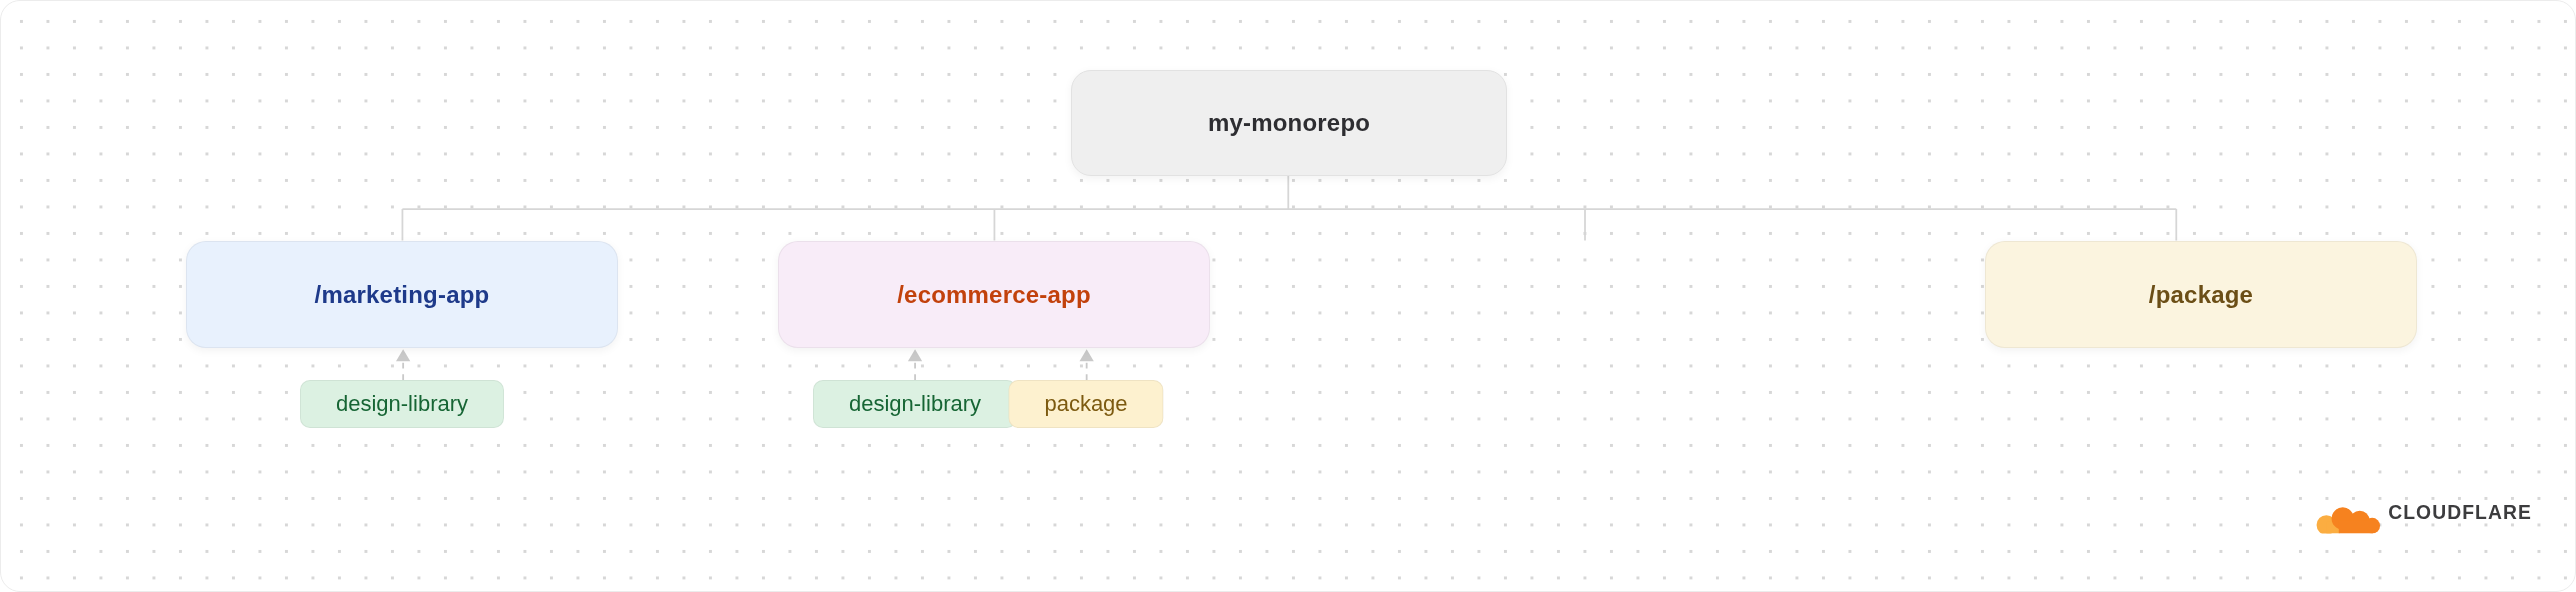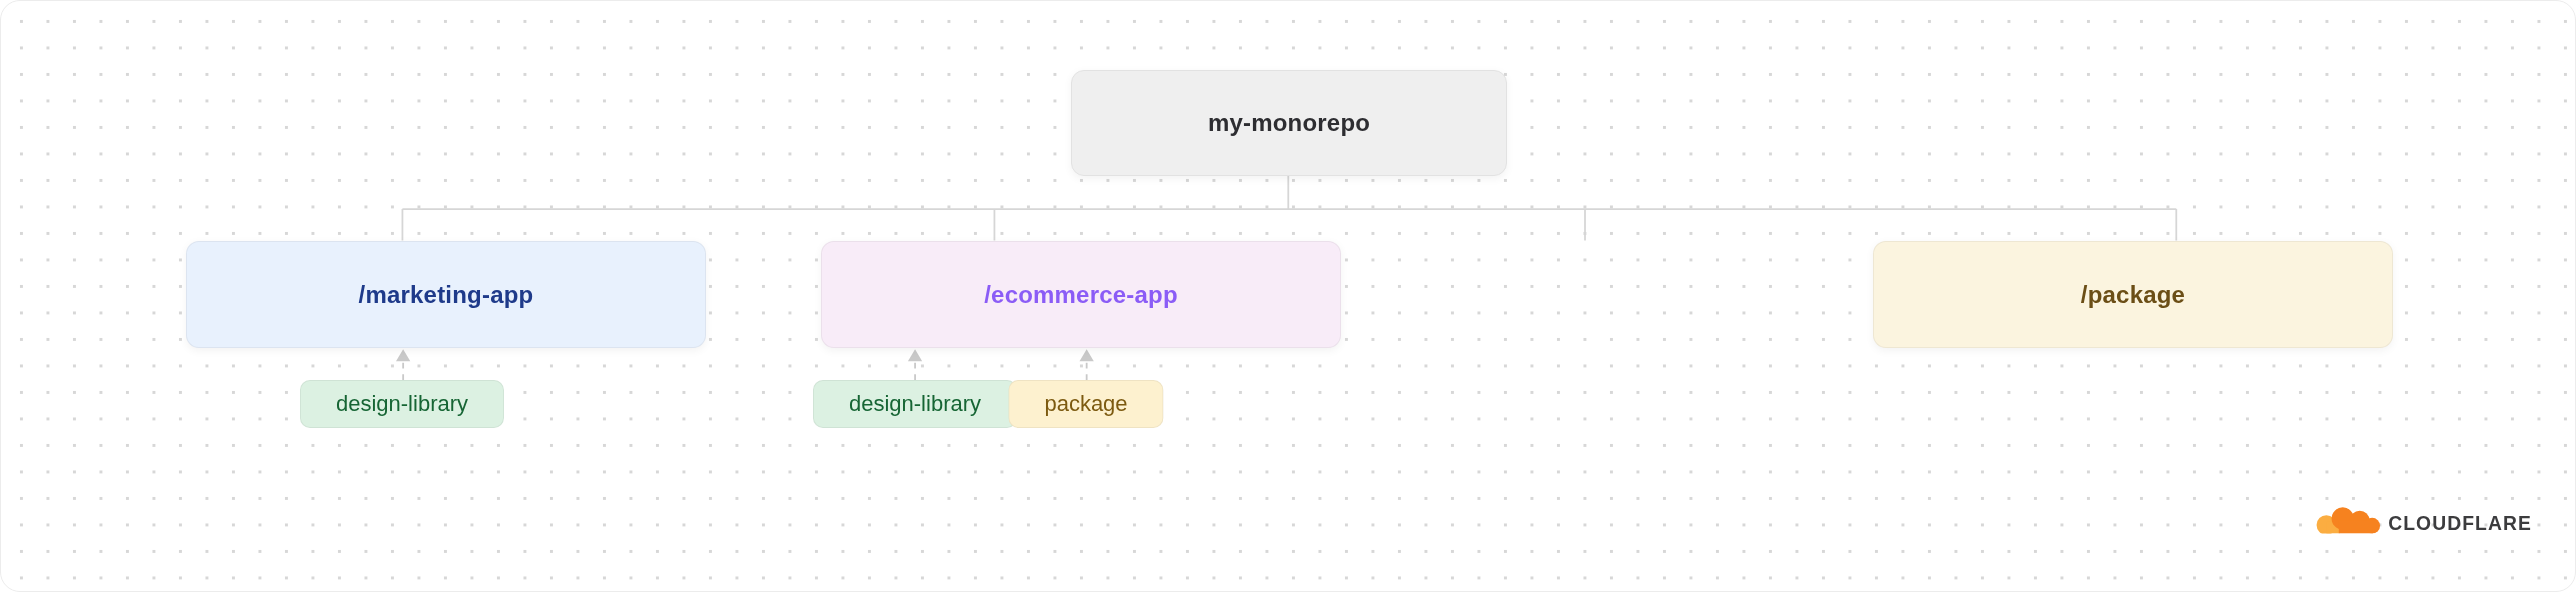"my-monorepo" .node { border-radius: 13px -> 20px }
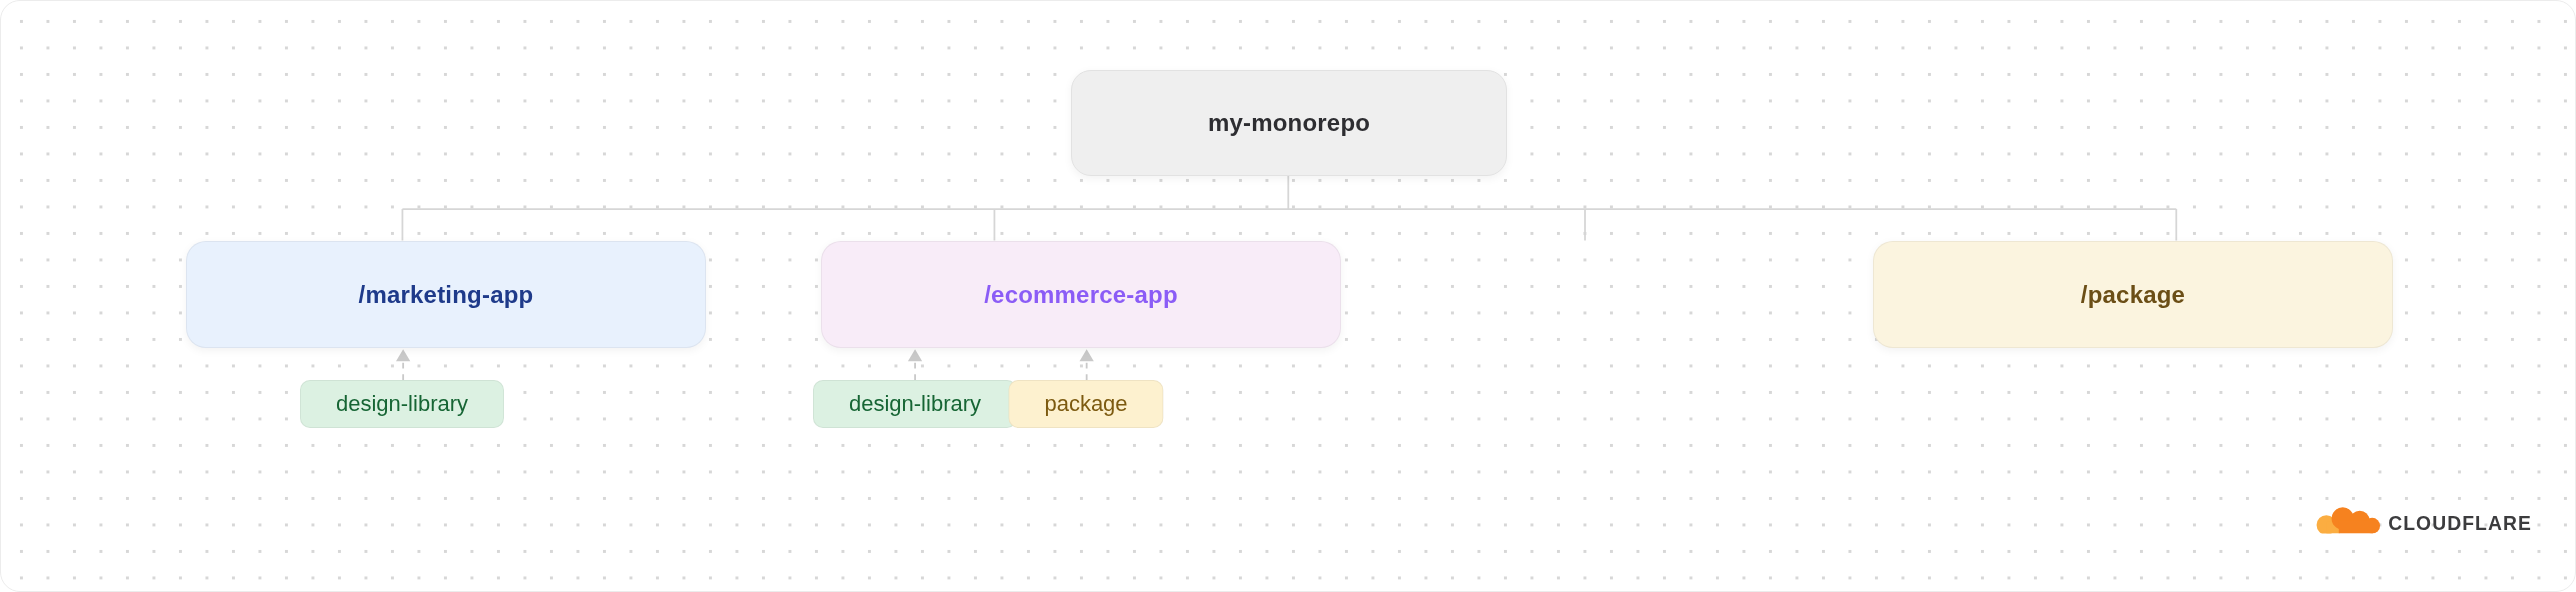"/marketing-app" .node.child { width: 520px -> 432px }
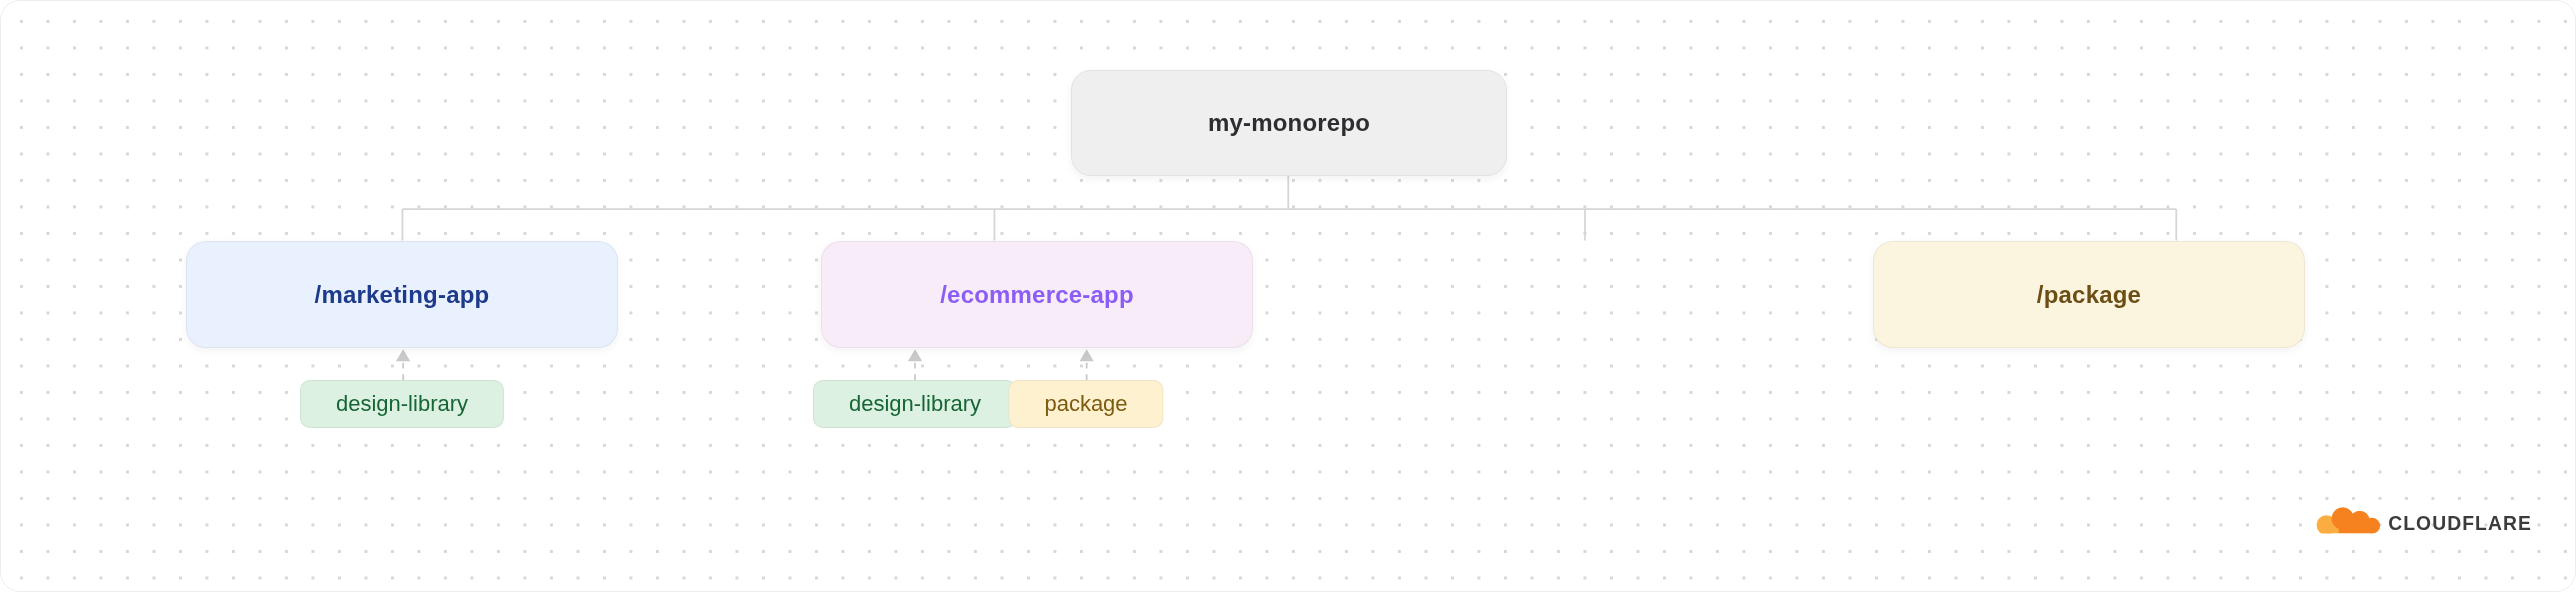"/ecommerce-app" div.node { color: #8b5cf6 -> #c2410c; margin-left: 43px -> none }
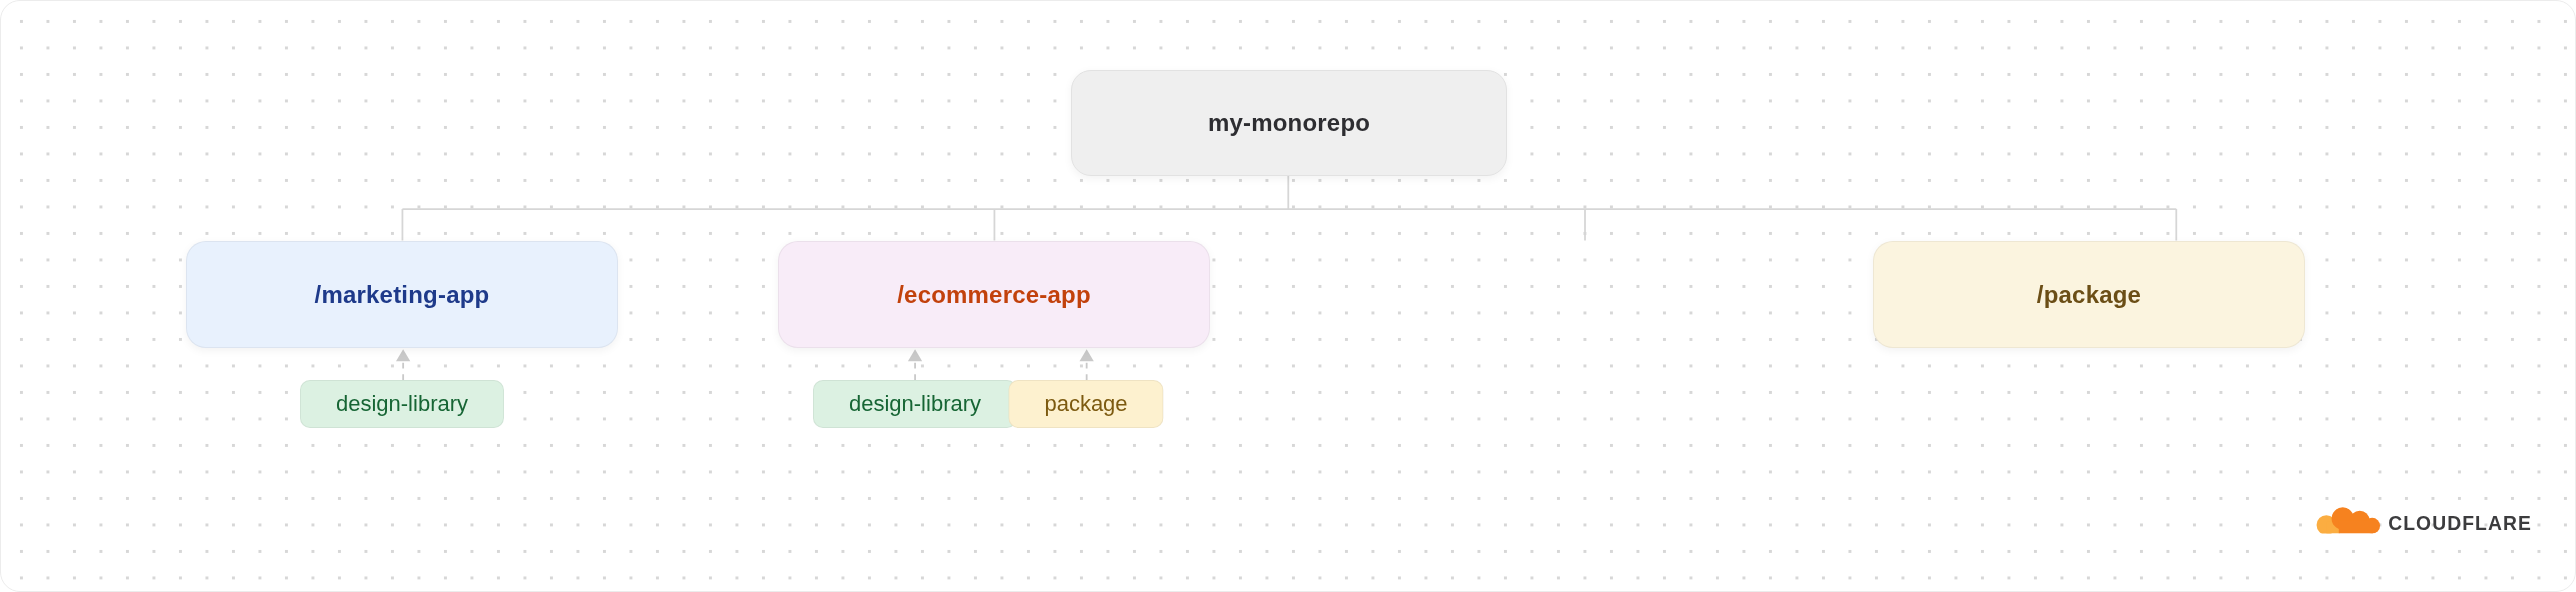"/package" .child.c3 { left: 1872px -> 1984px }
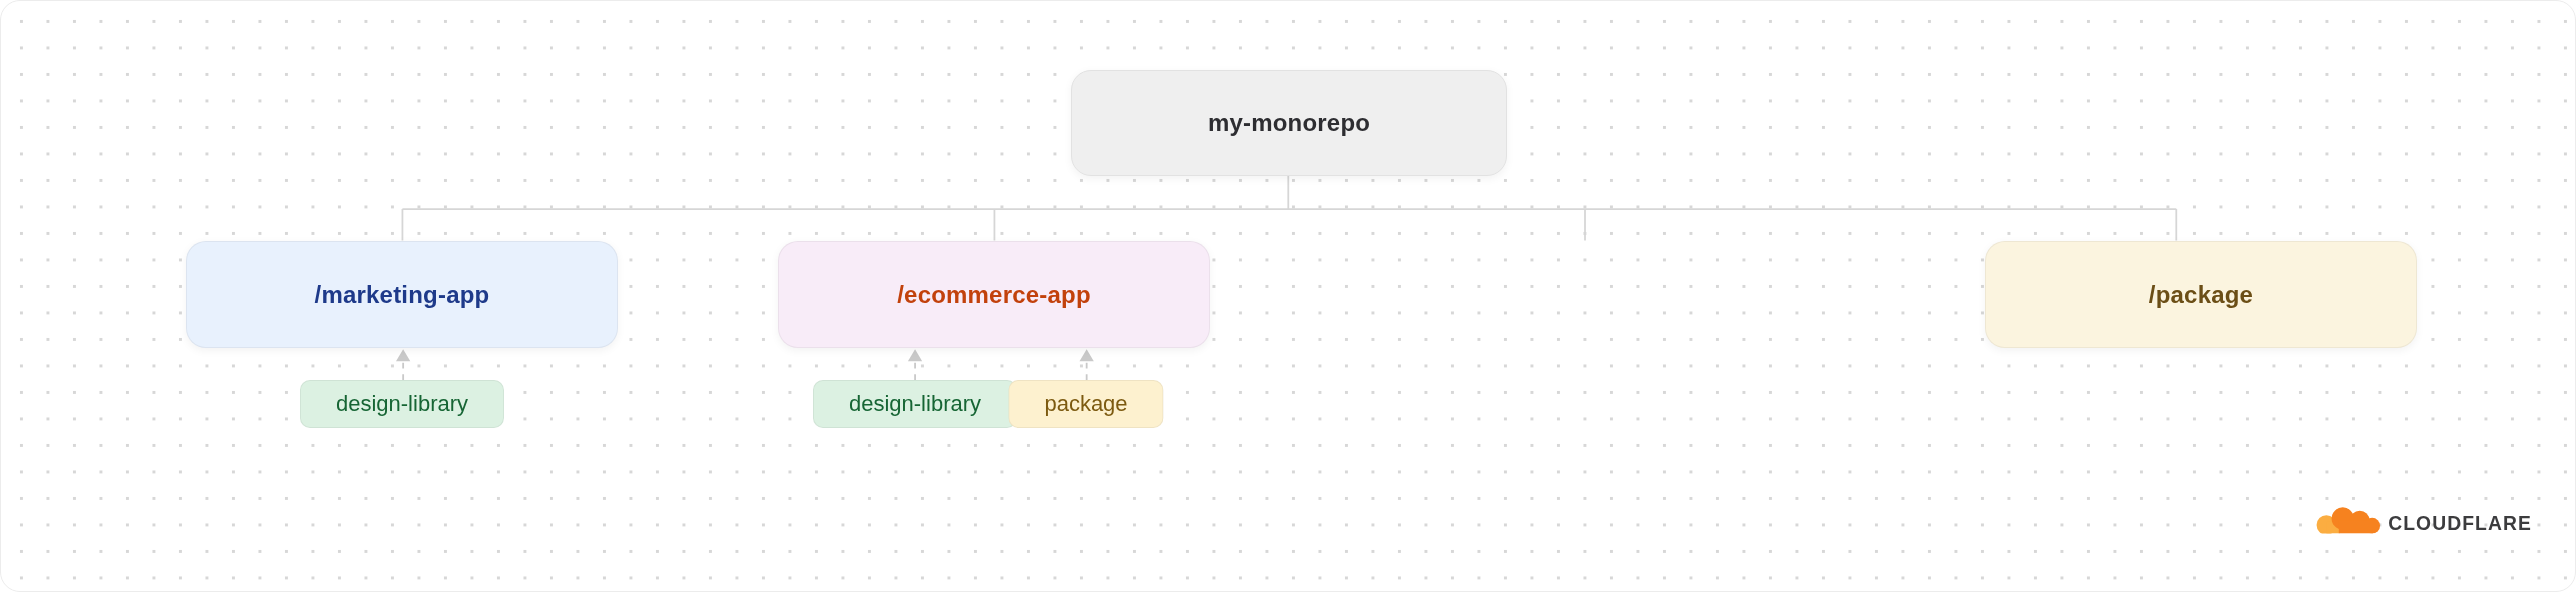"CLOUDFLARE" .brand { align-items: flex-end -> flex-start }
